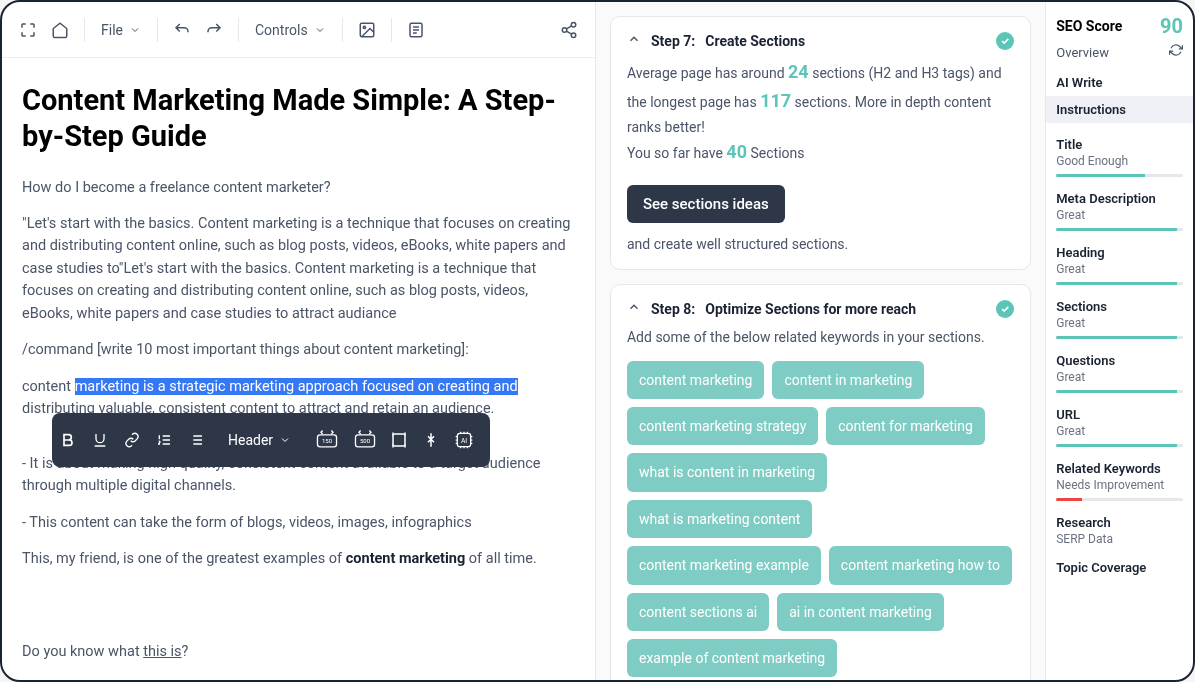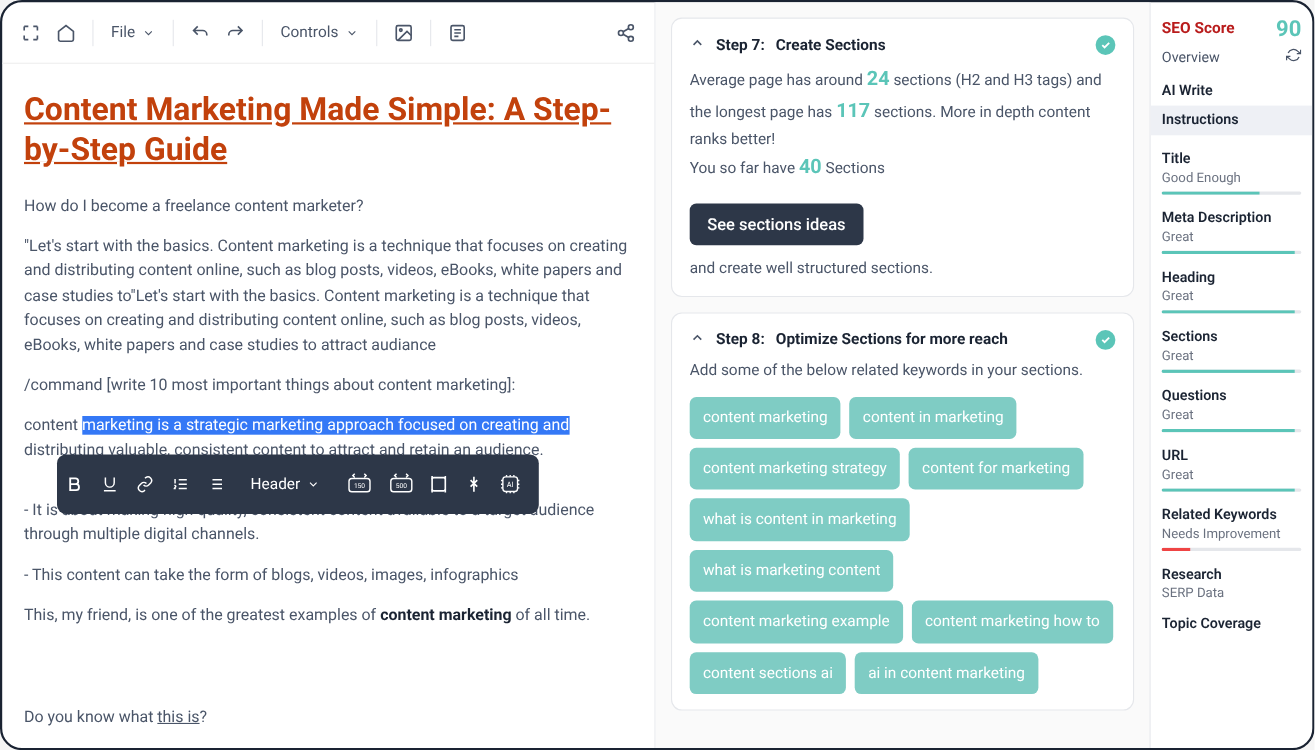"SEO Score" .sb-title { color: #b91c1c -> #000000 }
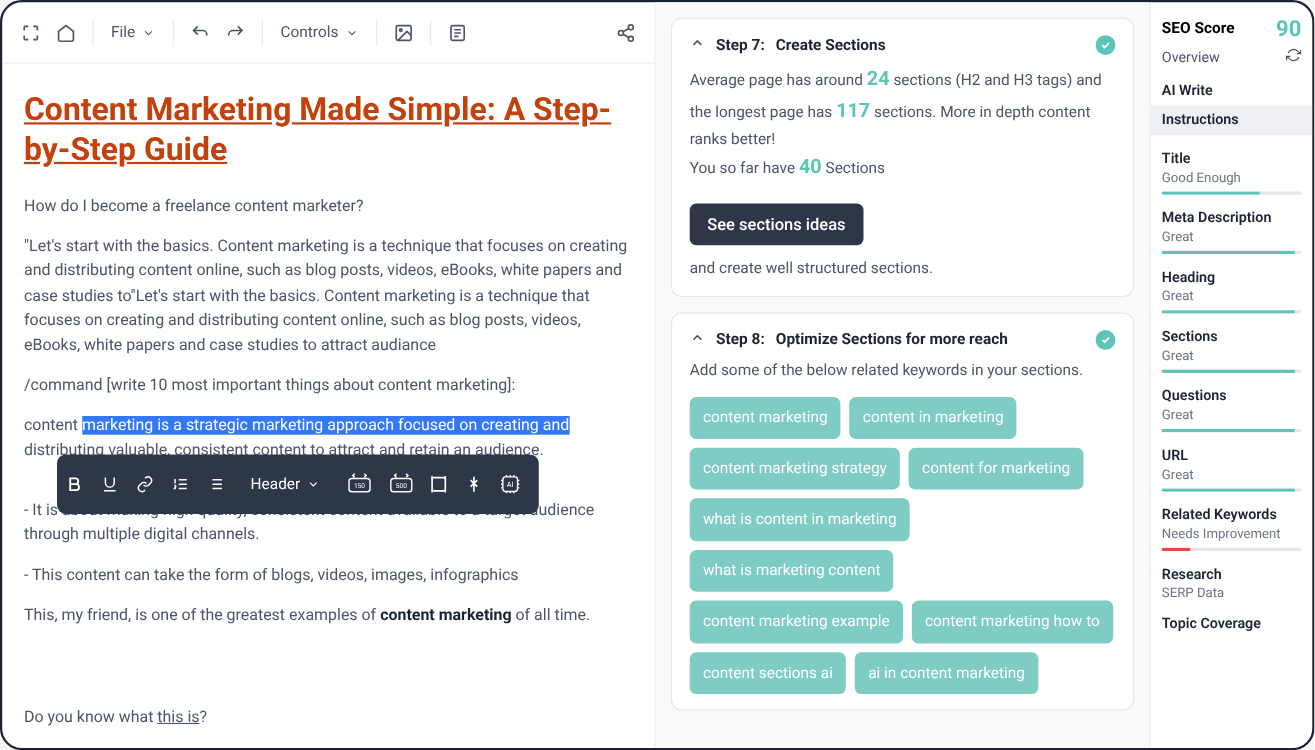"Content Marketing Made Simple: A" .editor-body h1 { color: #c2410c -> #000000; text-decoration: underline -> none }
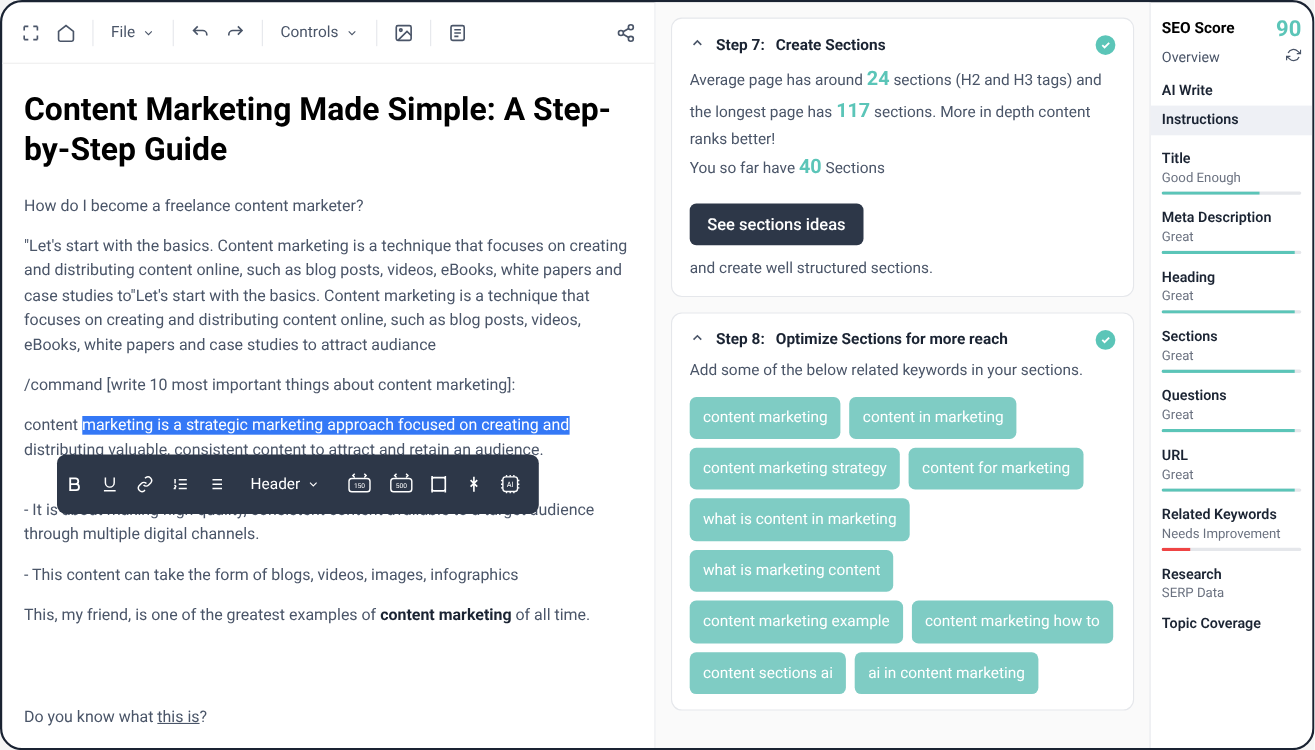"example of content marketing" div.tag { html: none -> <div>example of content marketing</div> }
